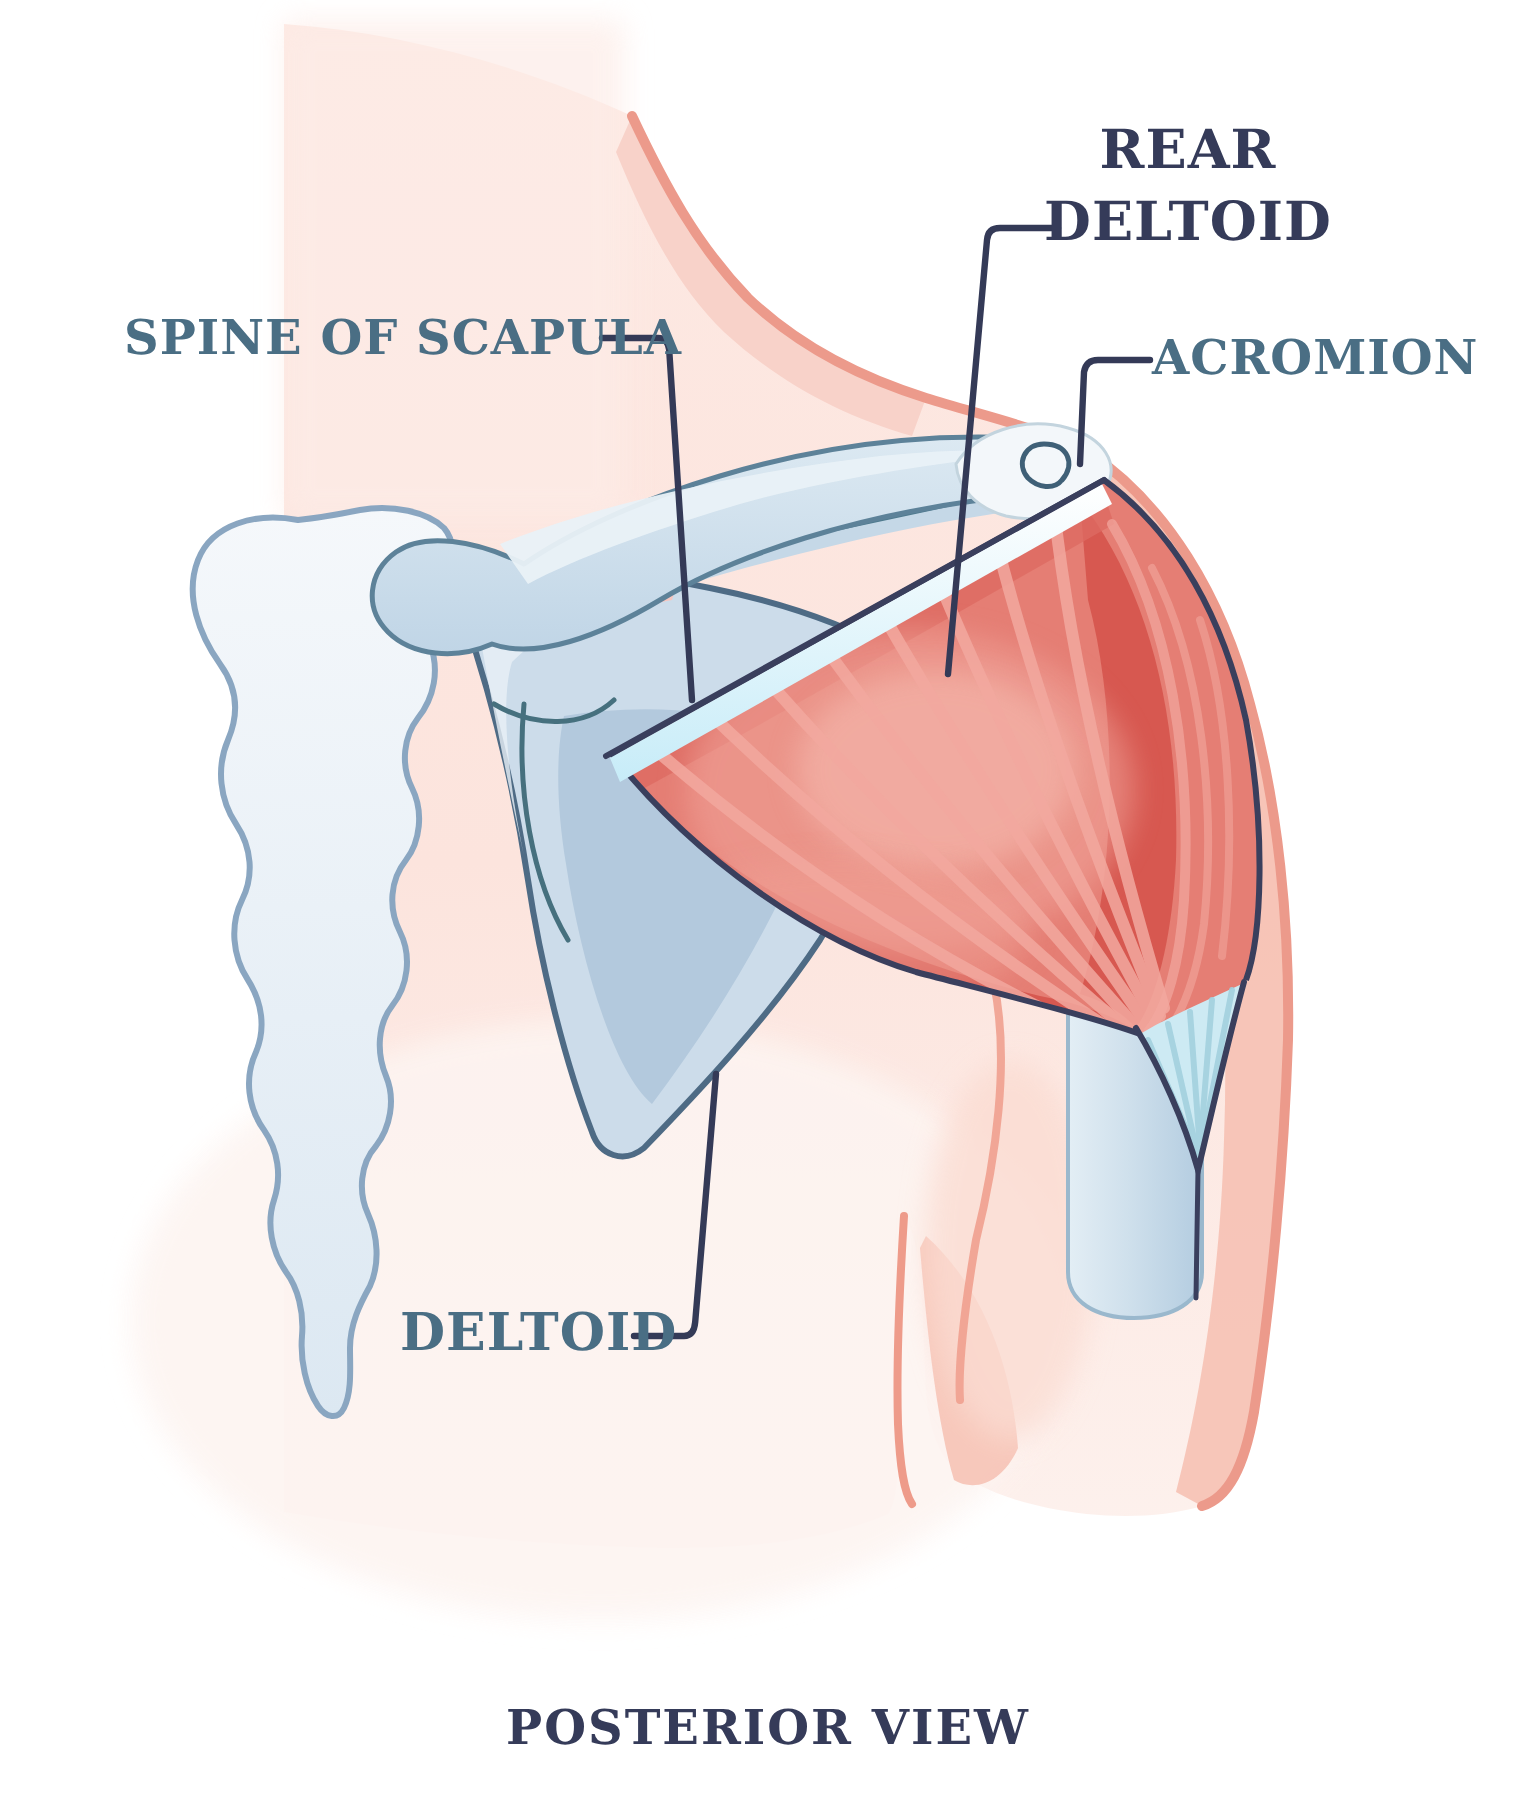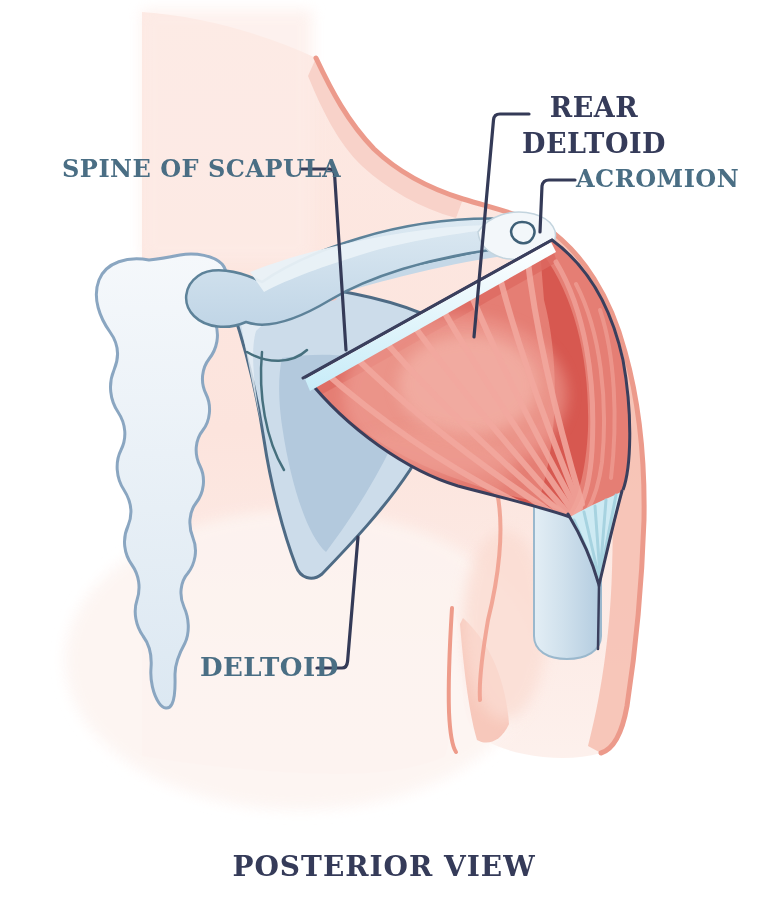"REAR DELTOID" .lbl-rear-deltoid { margin-top: 32px -> none }
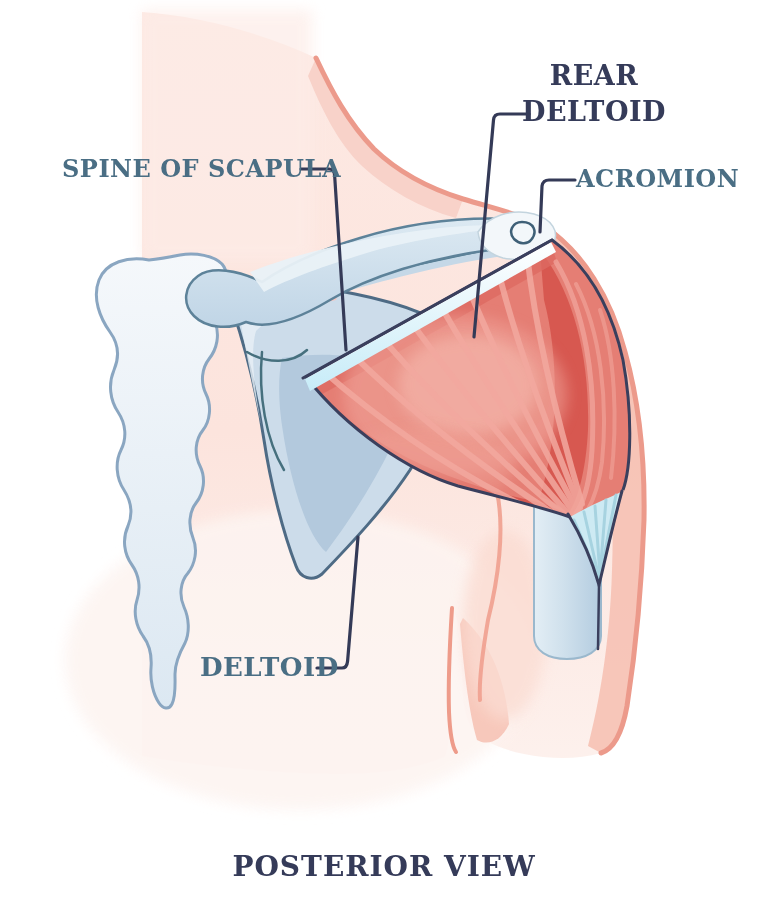"POSTERIOR VIEW" .lbl-title { font-size: 28px -> 24px }
